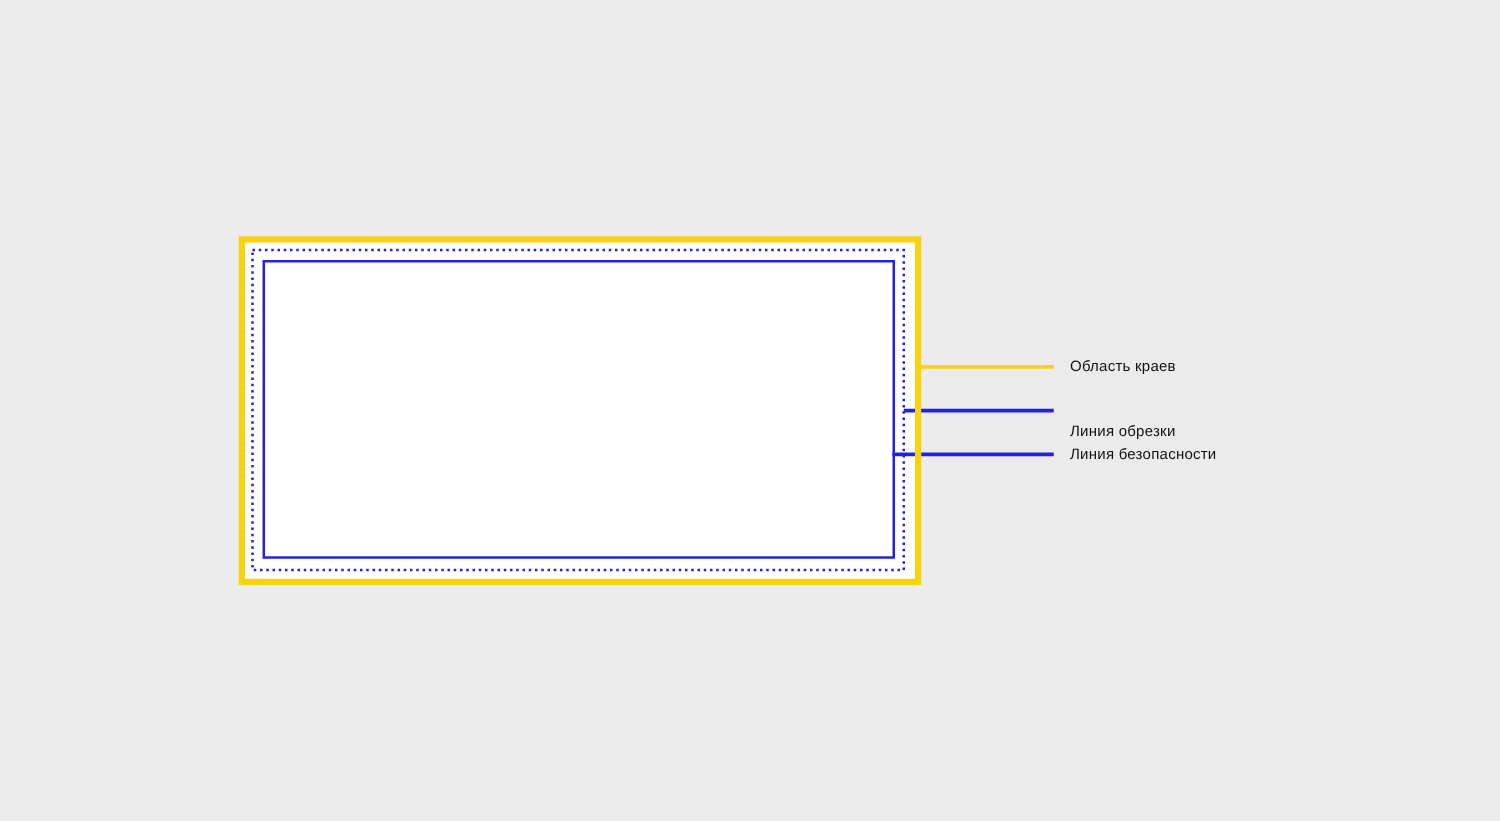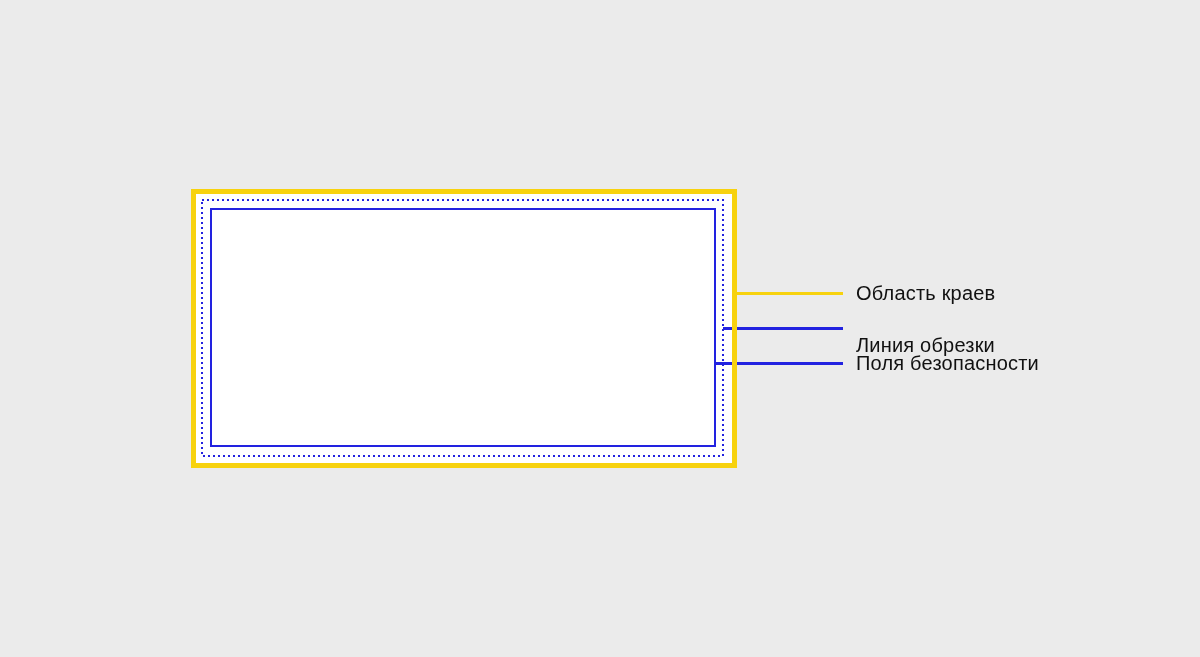"Область краев" .legend-label { font-size: 20px -> 12px }
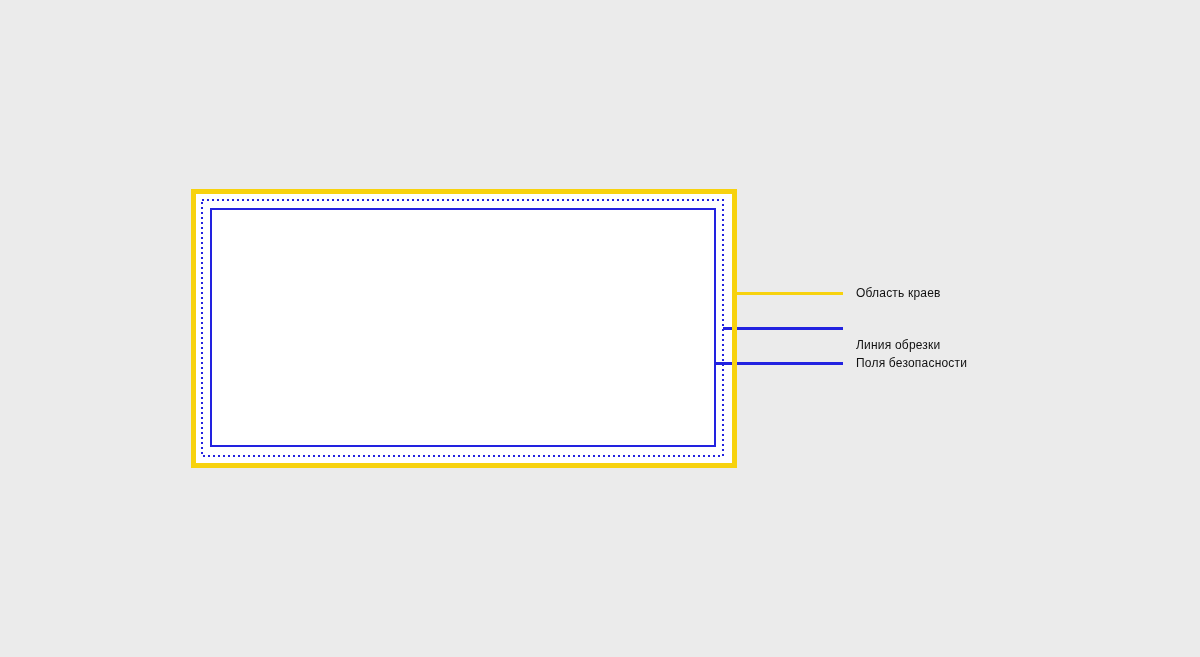"Поля безопасности" div.legend-label { text: Поля -> Линия }
